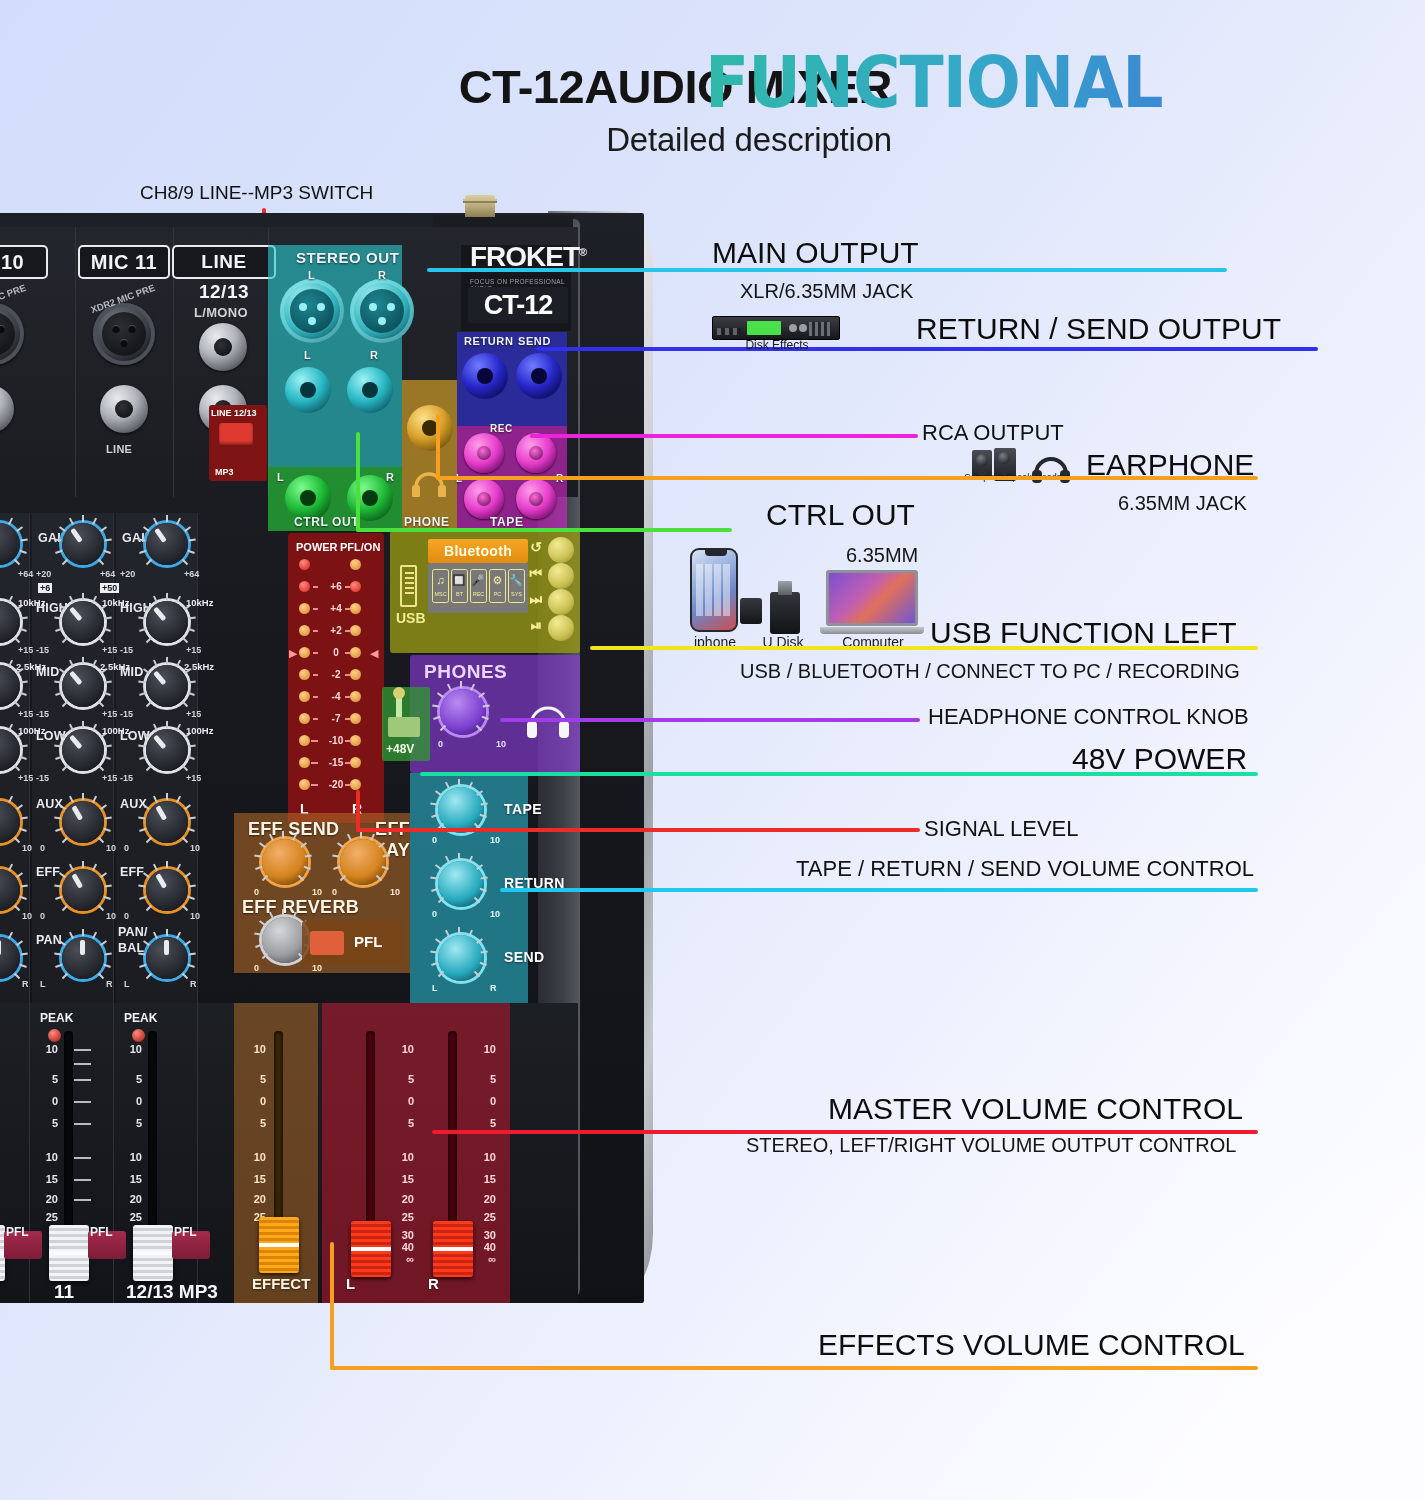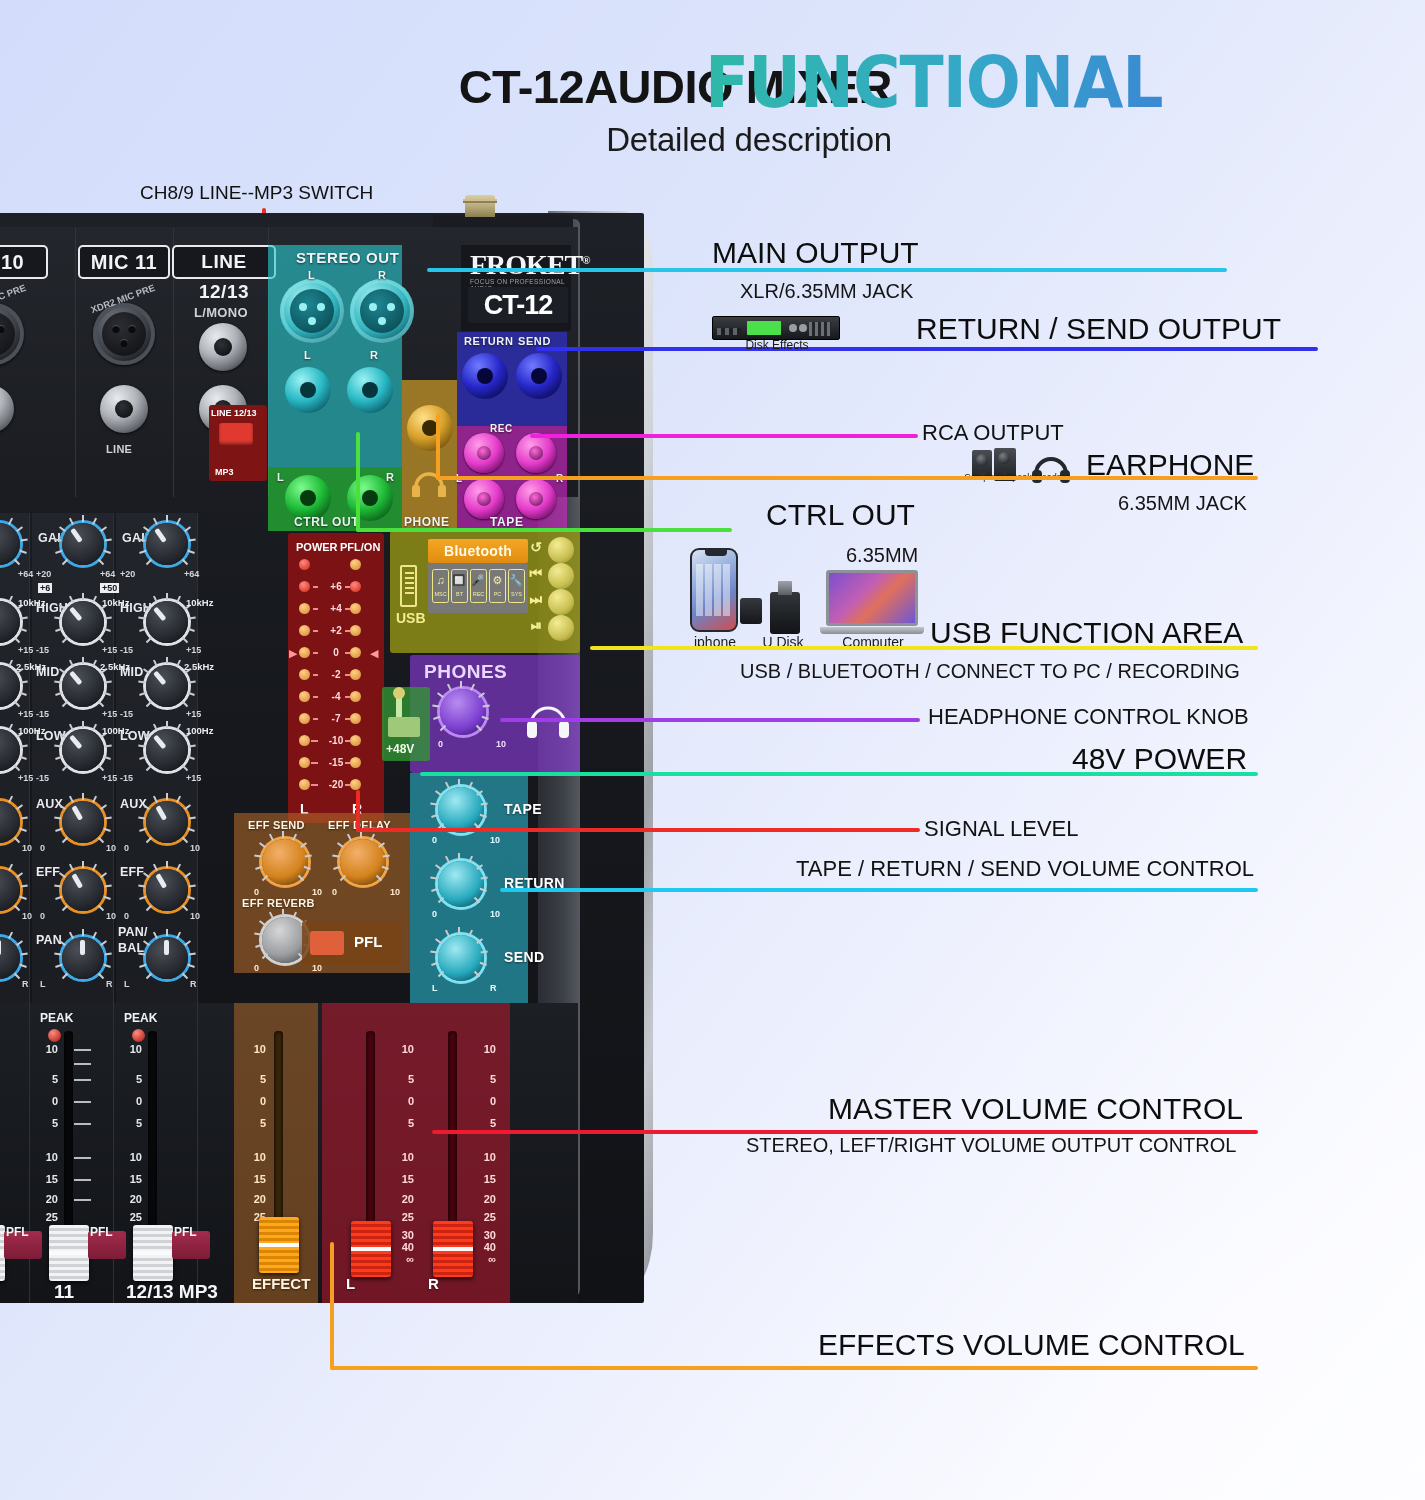"FROKET®" .brand { font-family: Liberation Serif, serif -> Liberation Sans, sans-serif; top: 22px -> 14px }
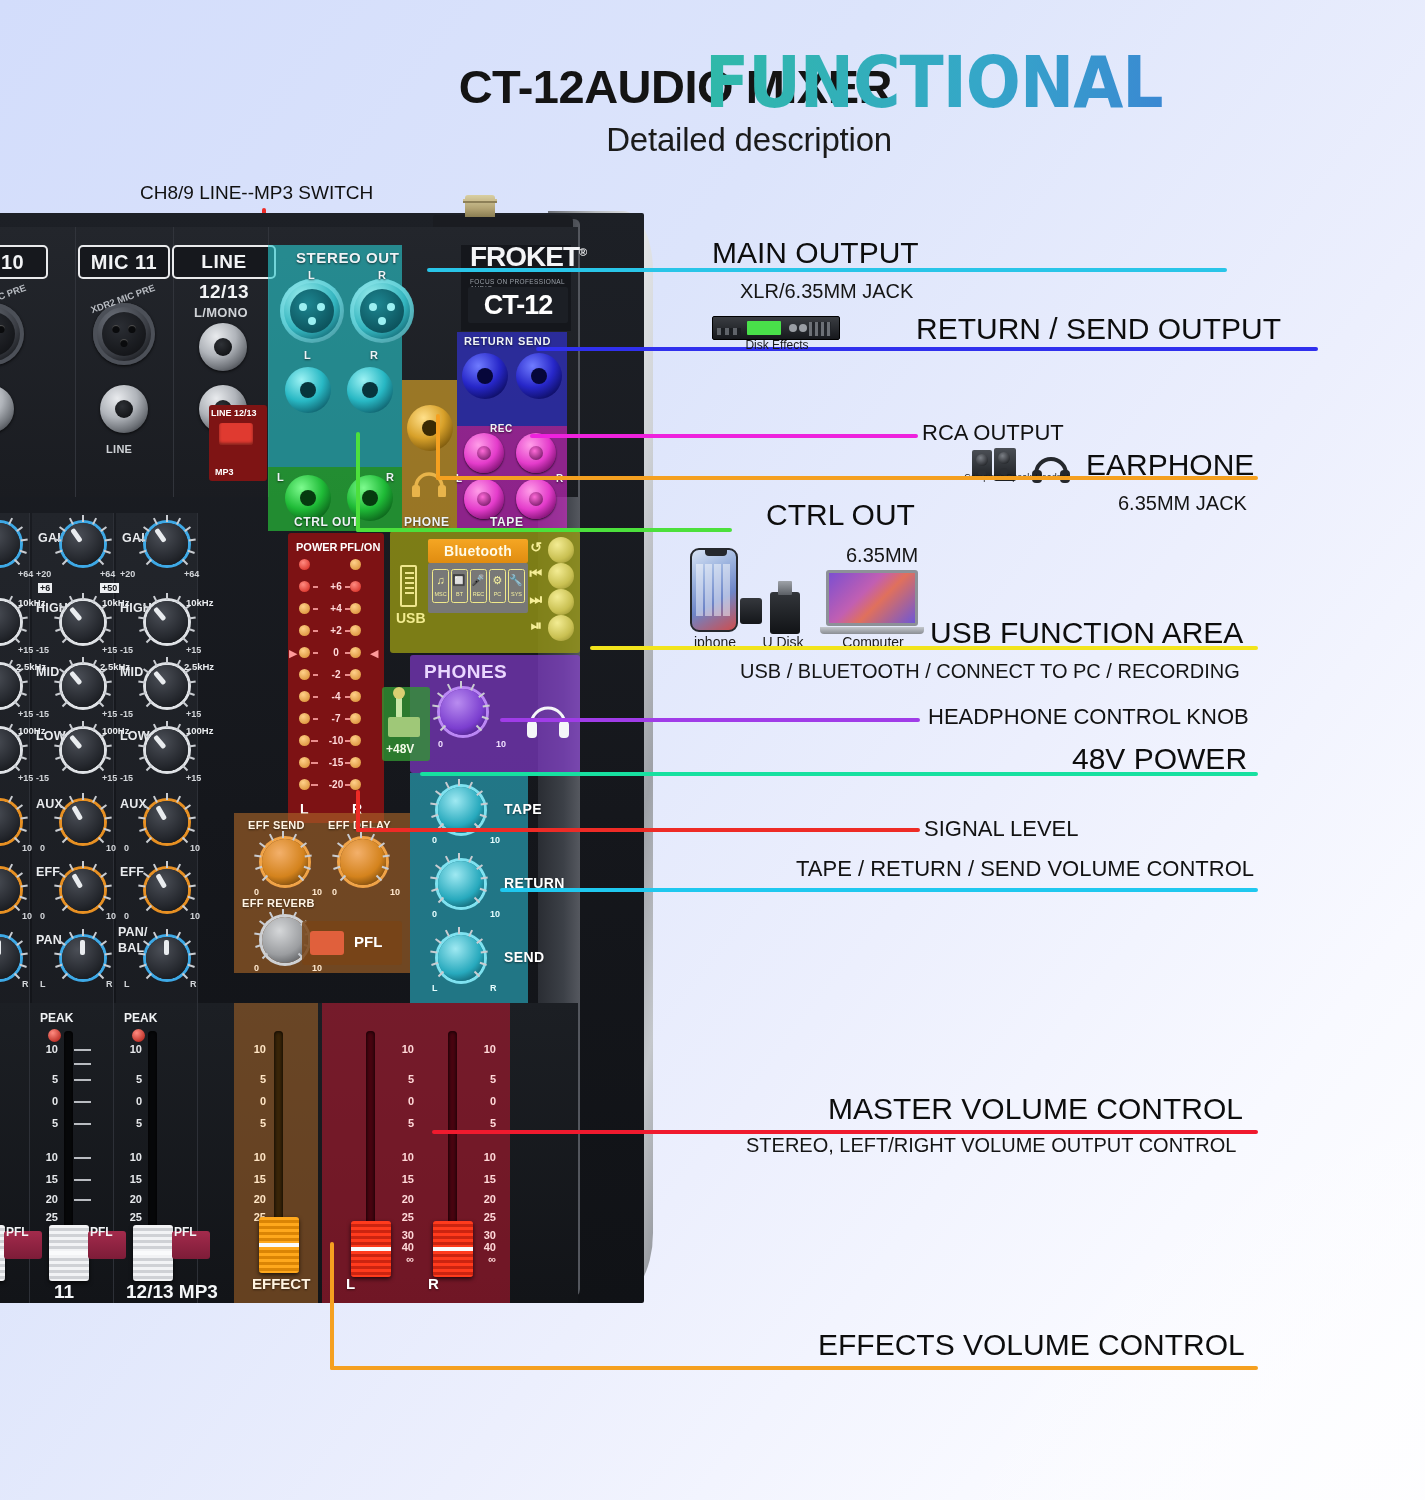"USB FUNCTION AREA" div.lbl-big { text: AREA -> LEFT }
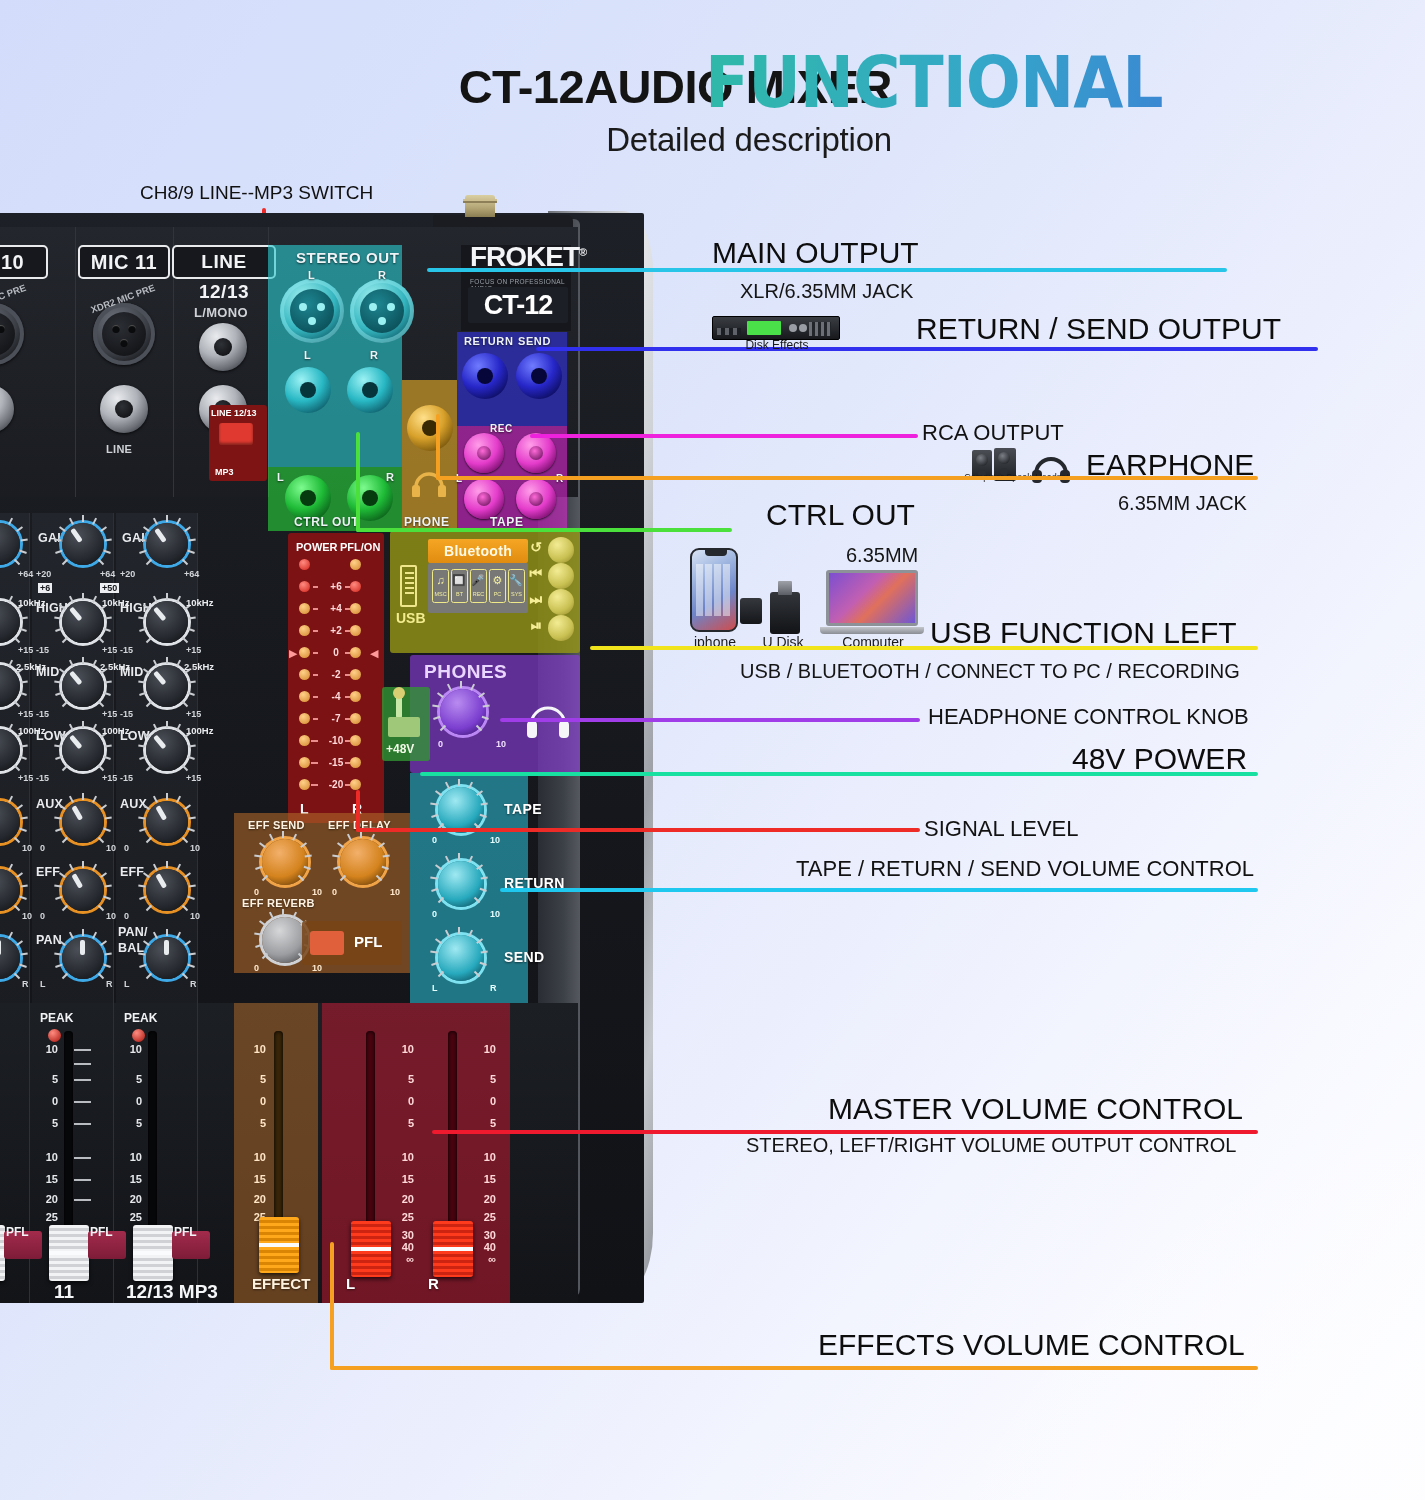"EFF SEND" .e-lbl { font-size: 11px -> 18px; text-align: none -> right }
